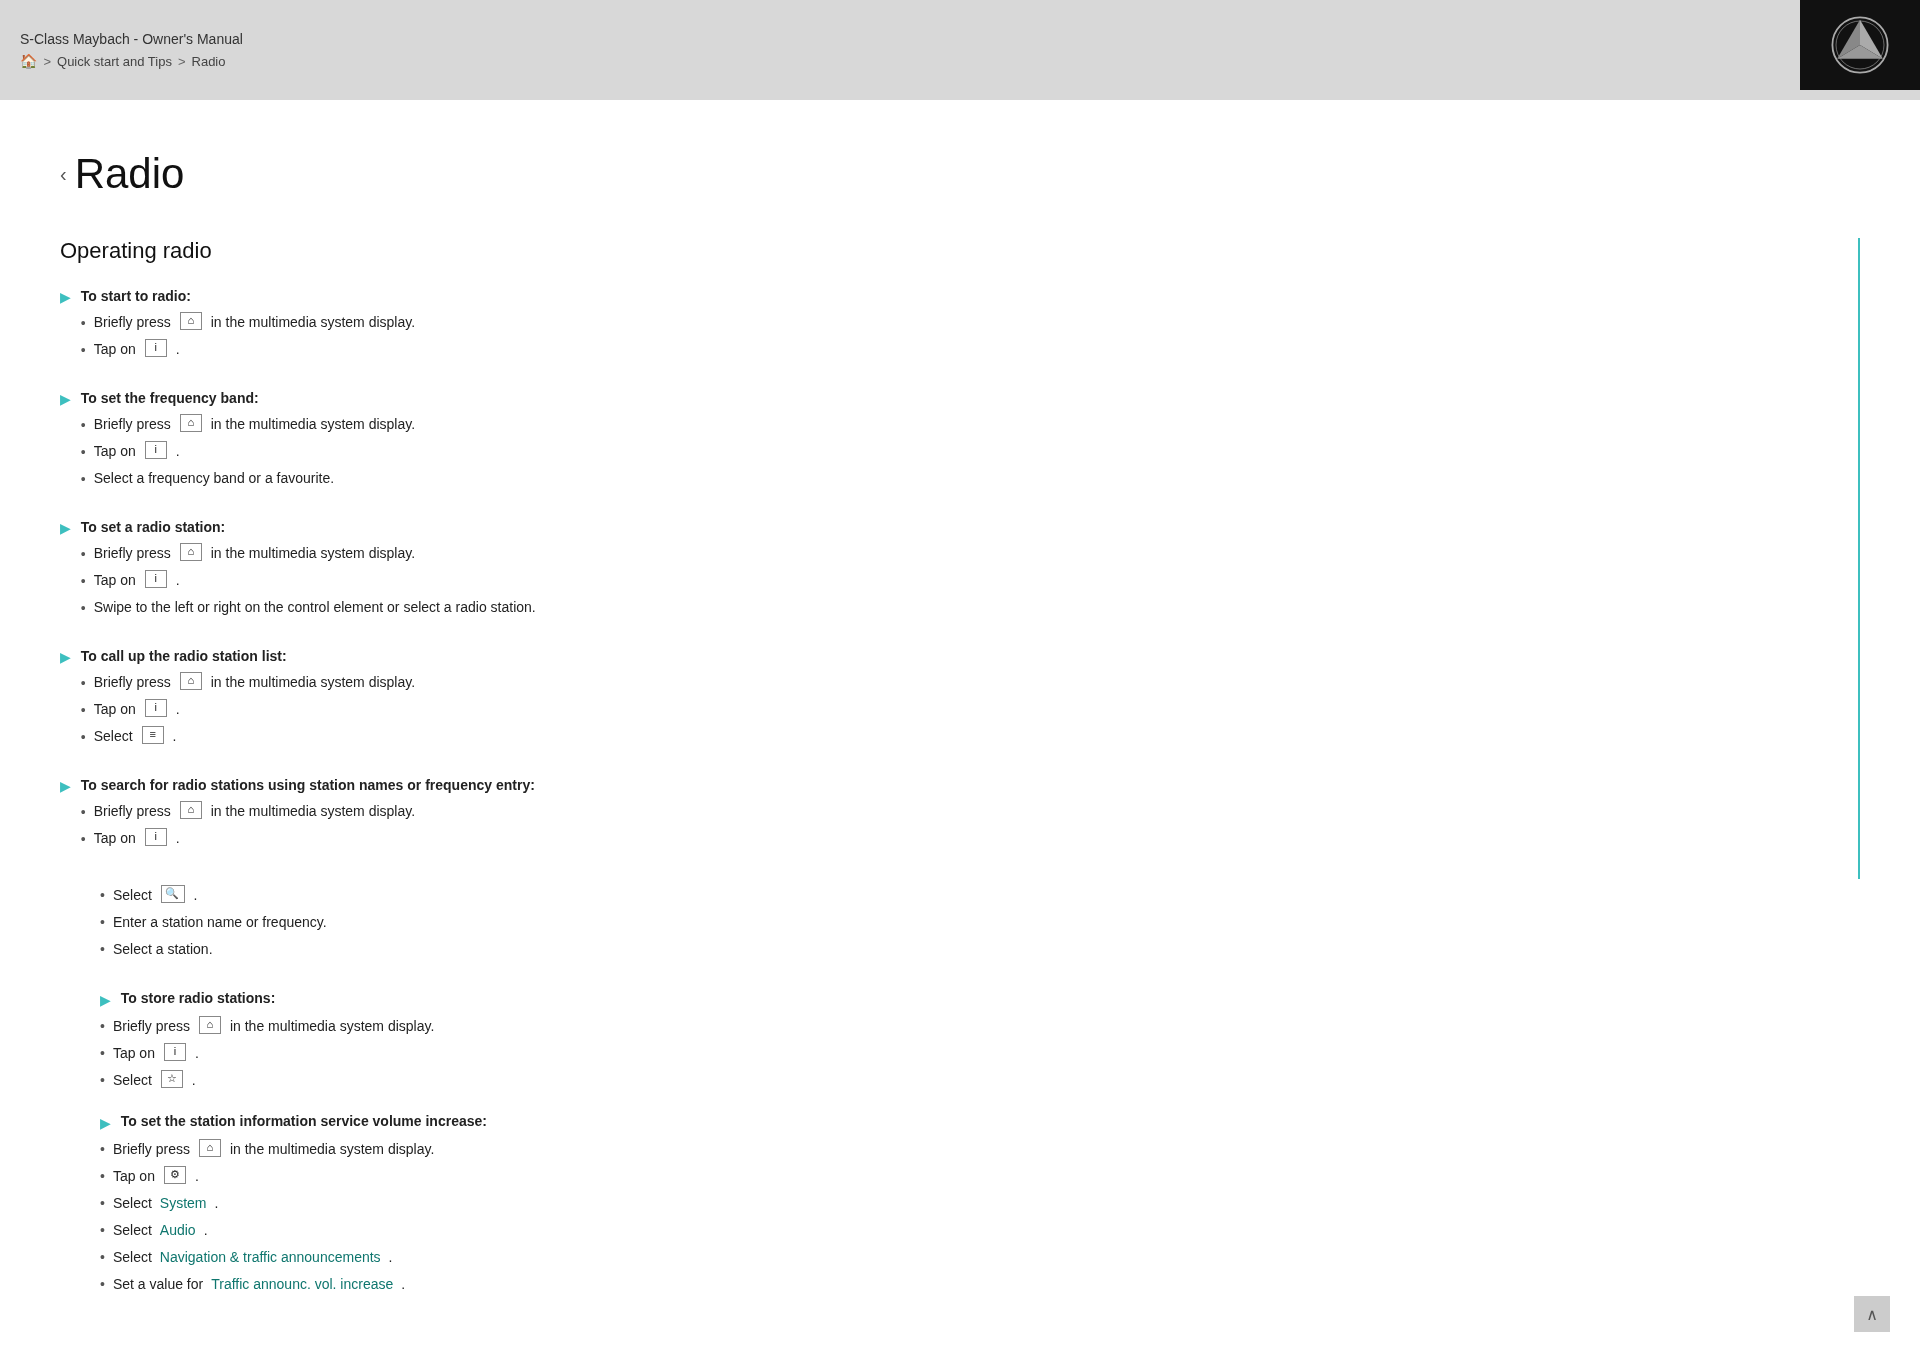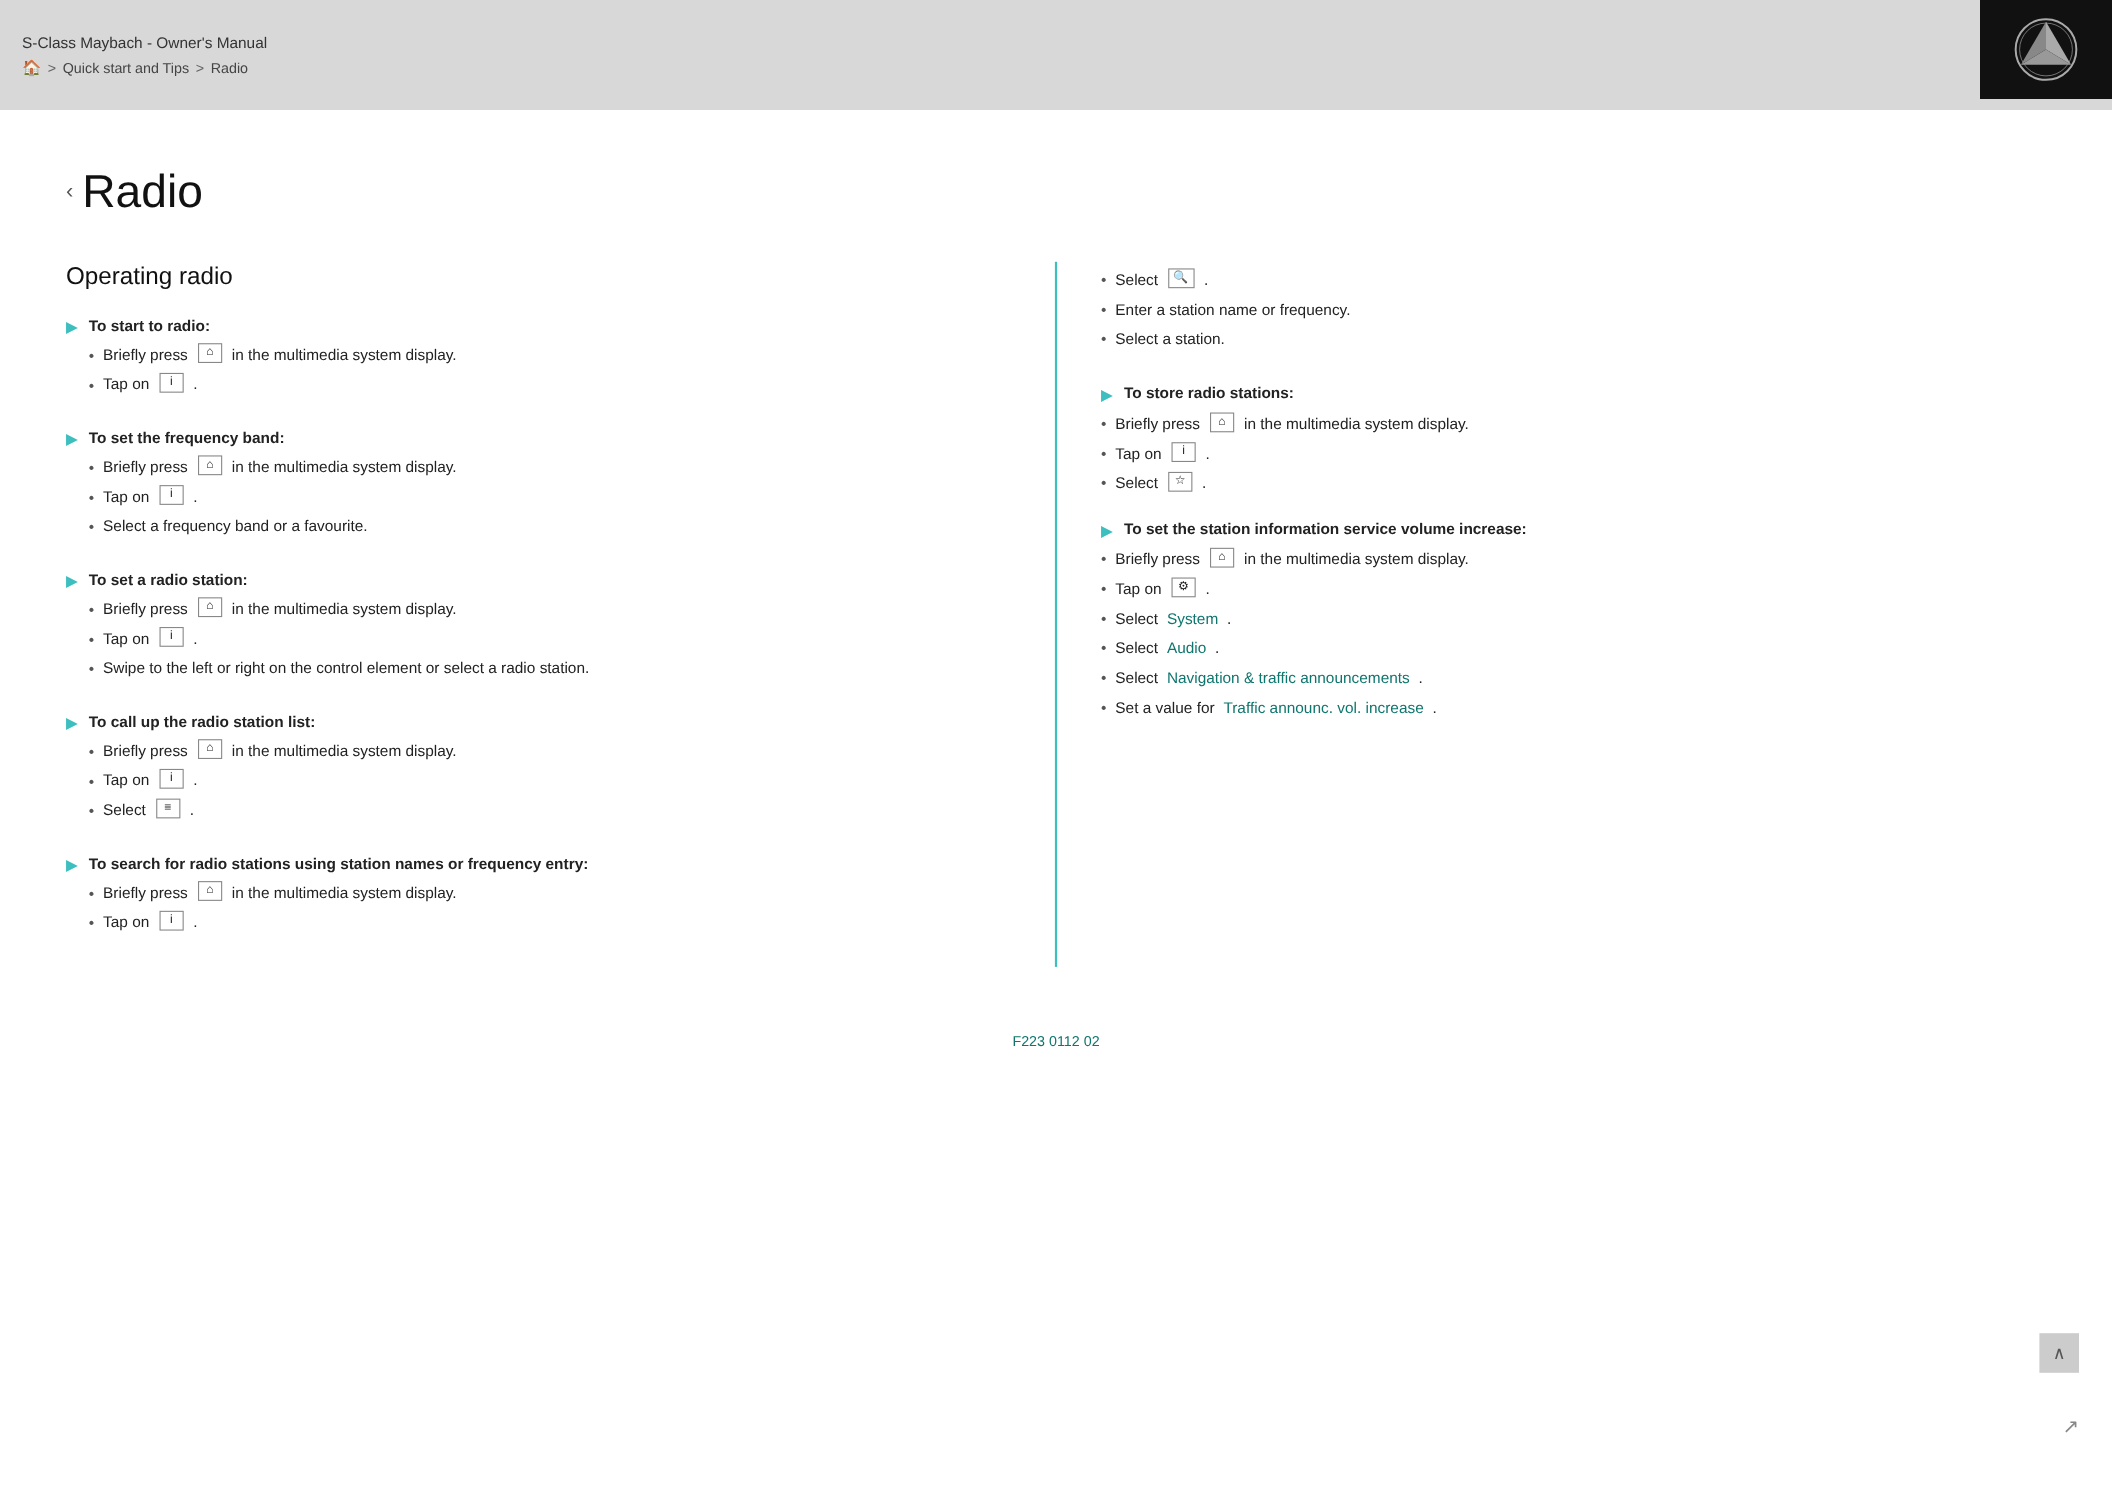"Operating radio" .content-columns { flex-direction: none -> column }
